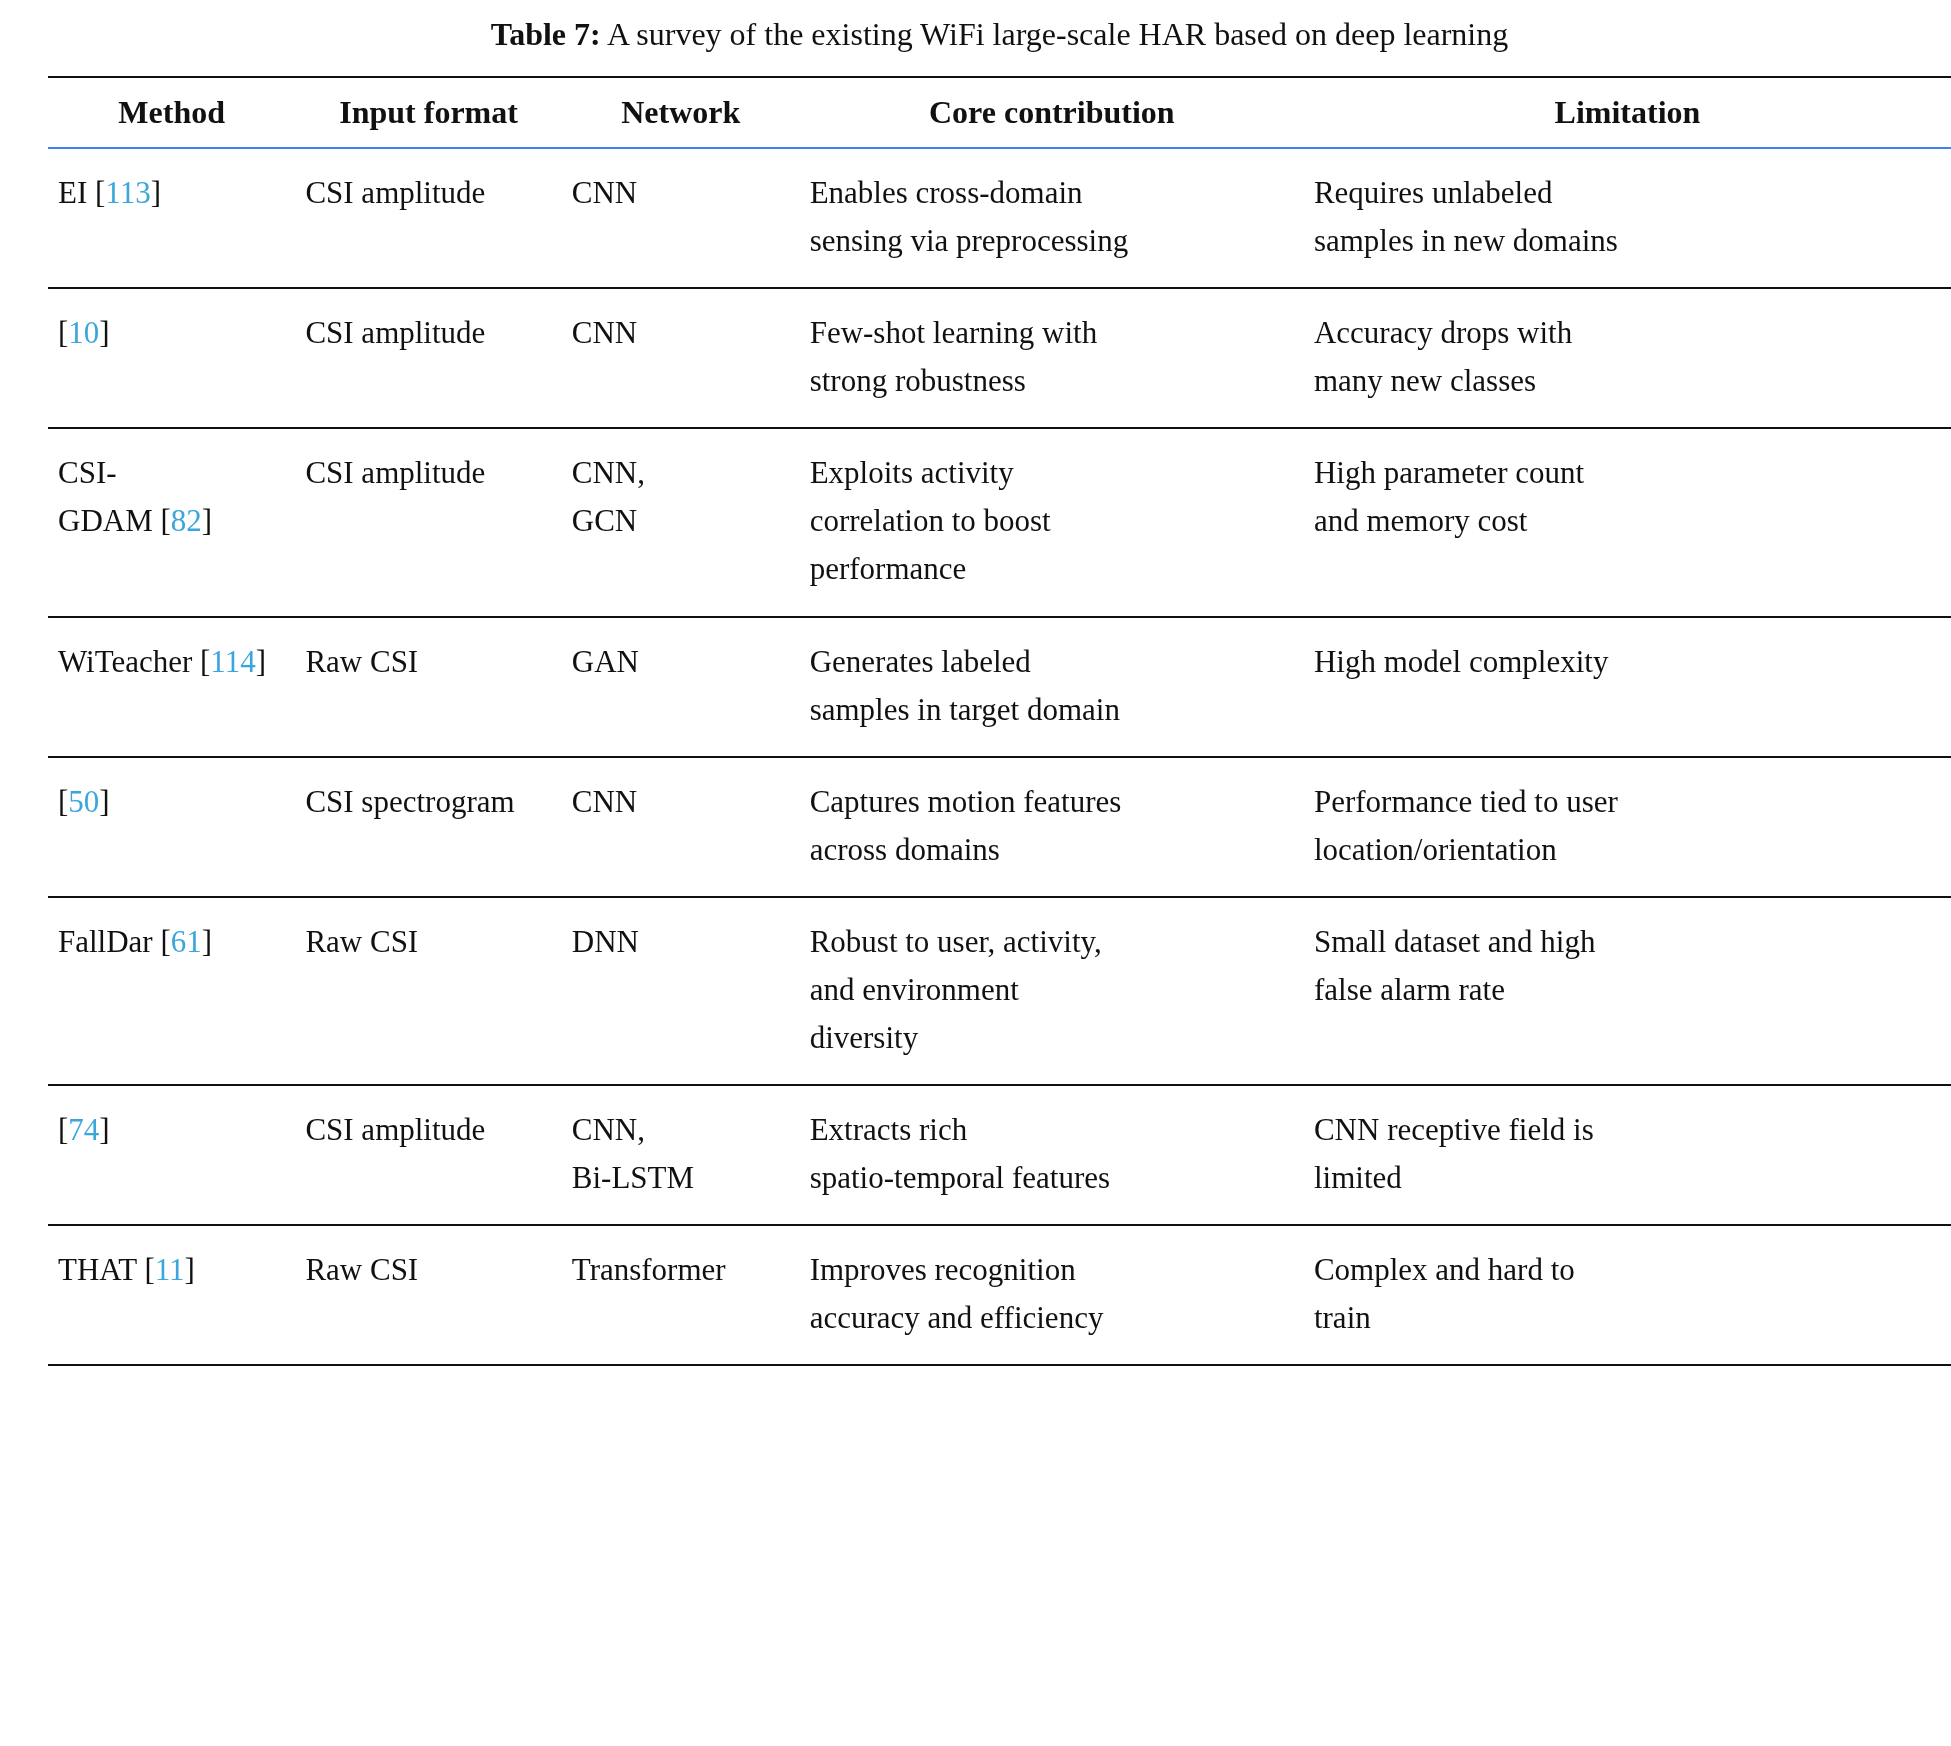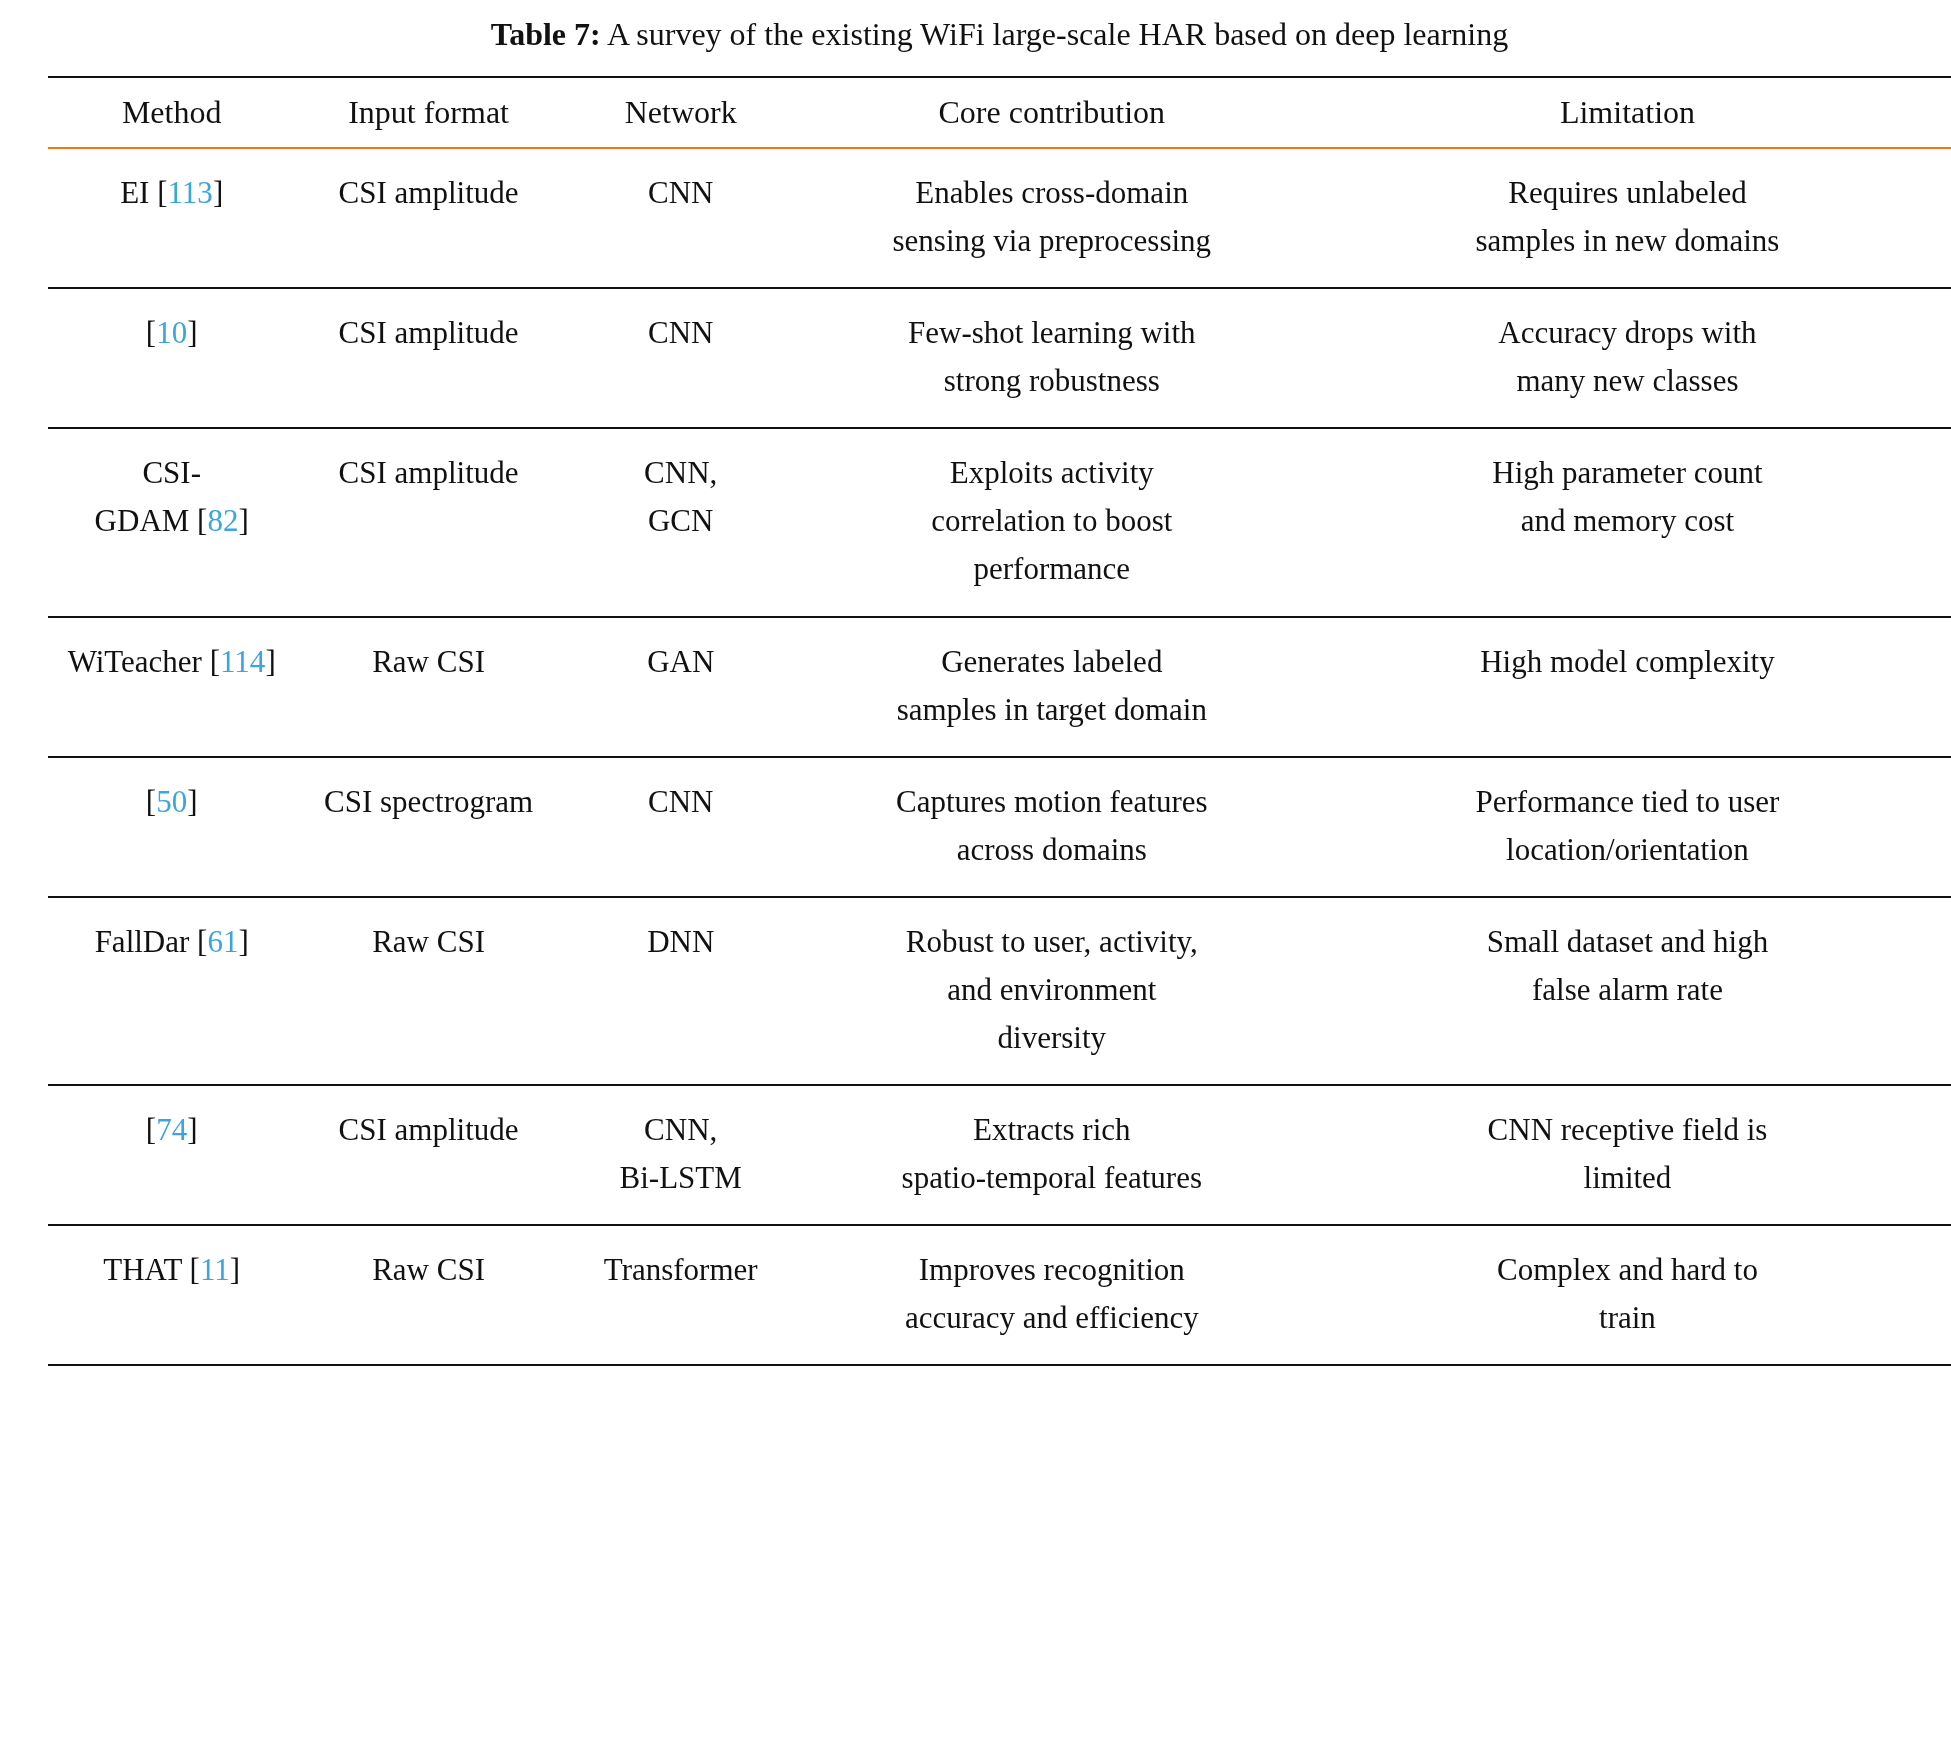"Method" th { border-bottom: 2px solid #f97316 -> 2px solid #3b82f6; font-weight: 400 -> 700 }
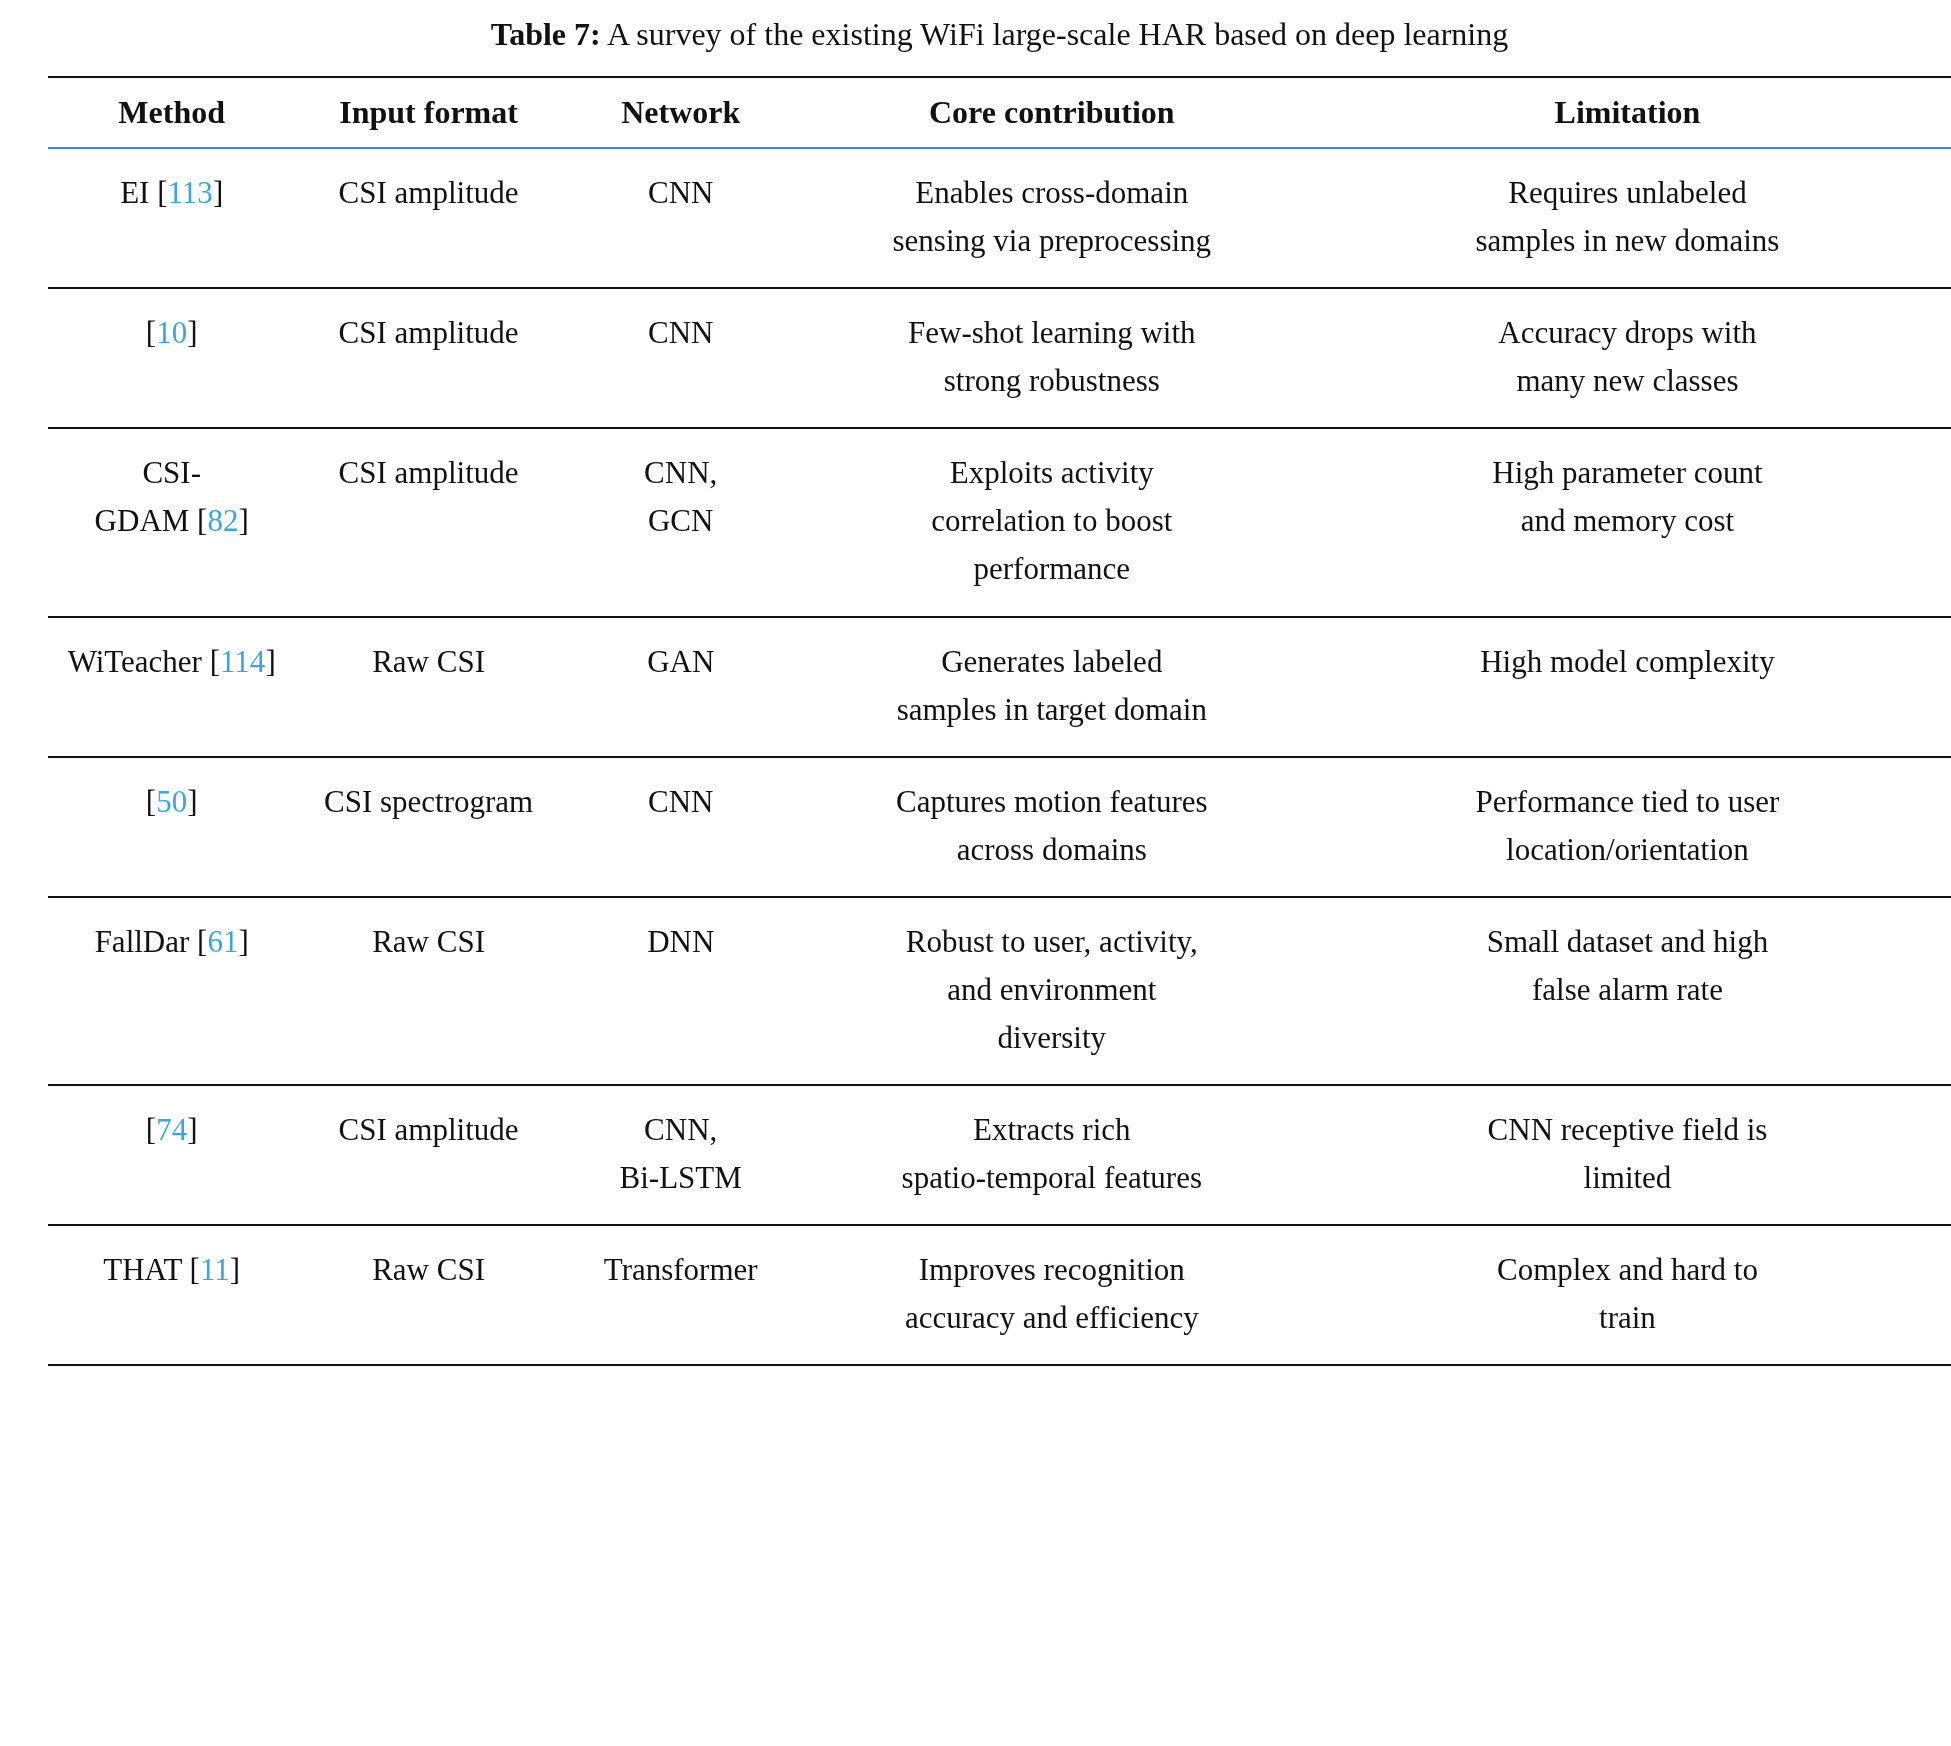"EI [113]" td { text-align: center -> none }
